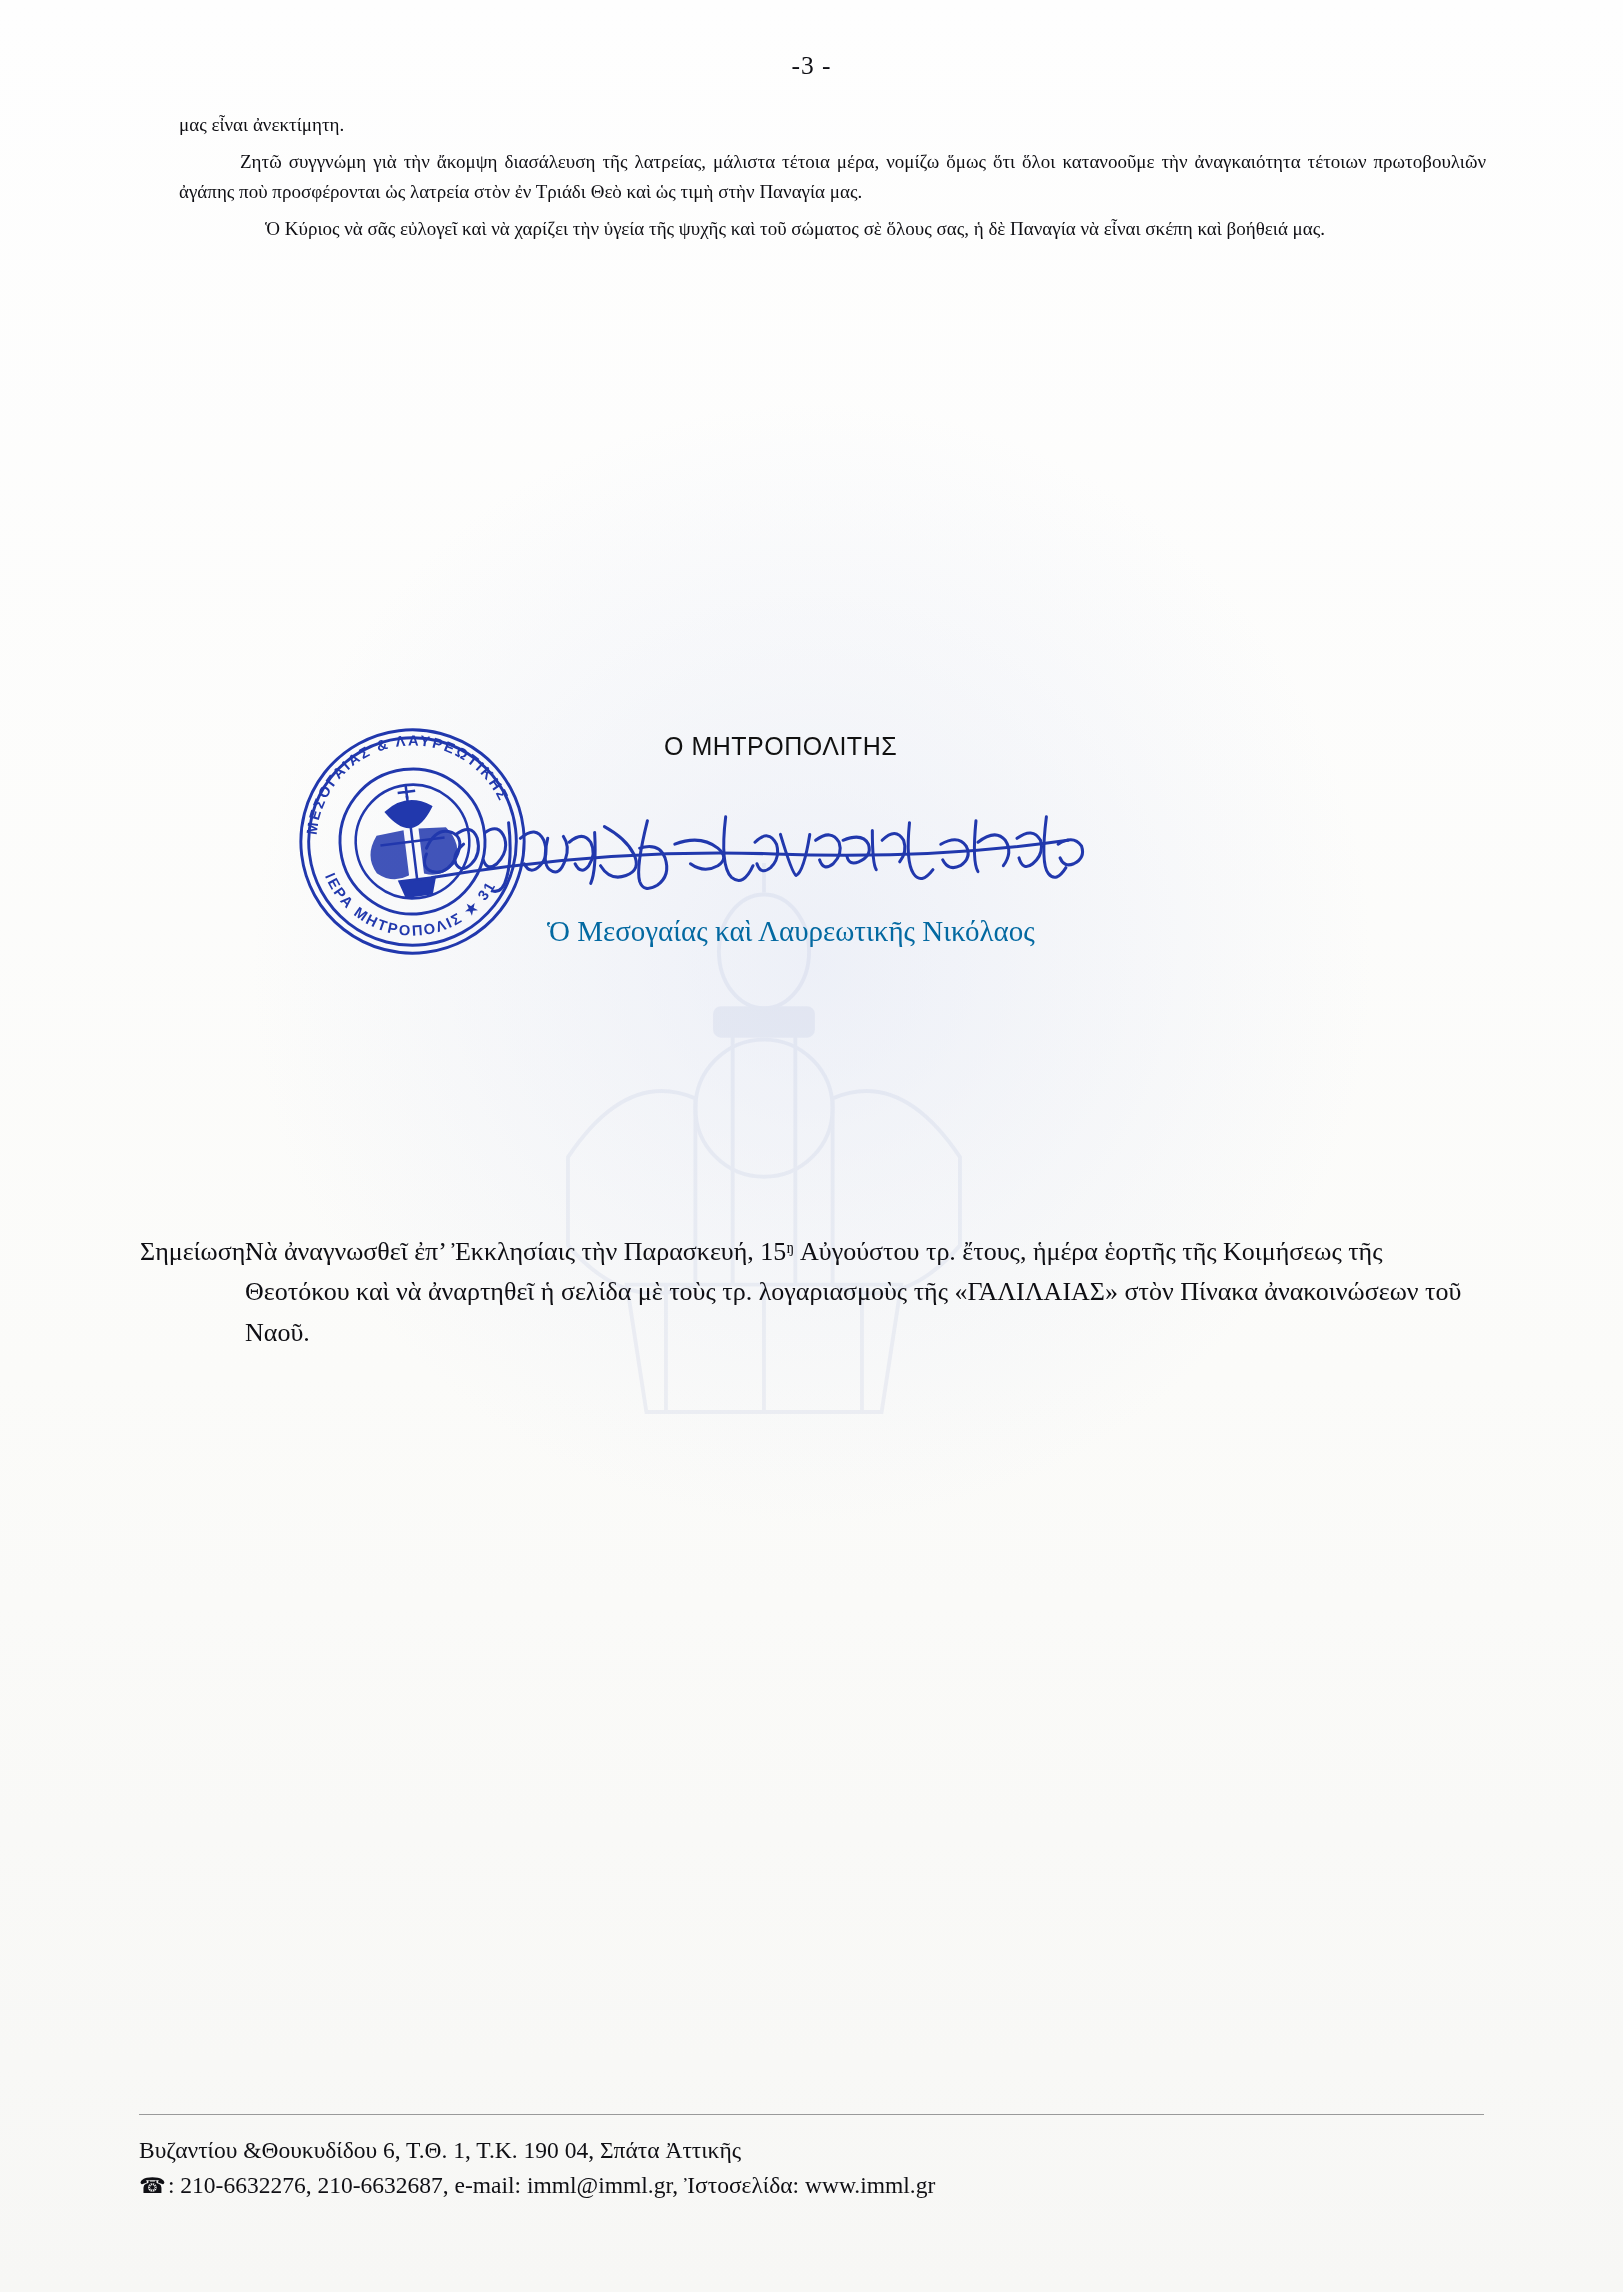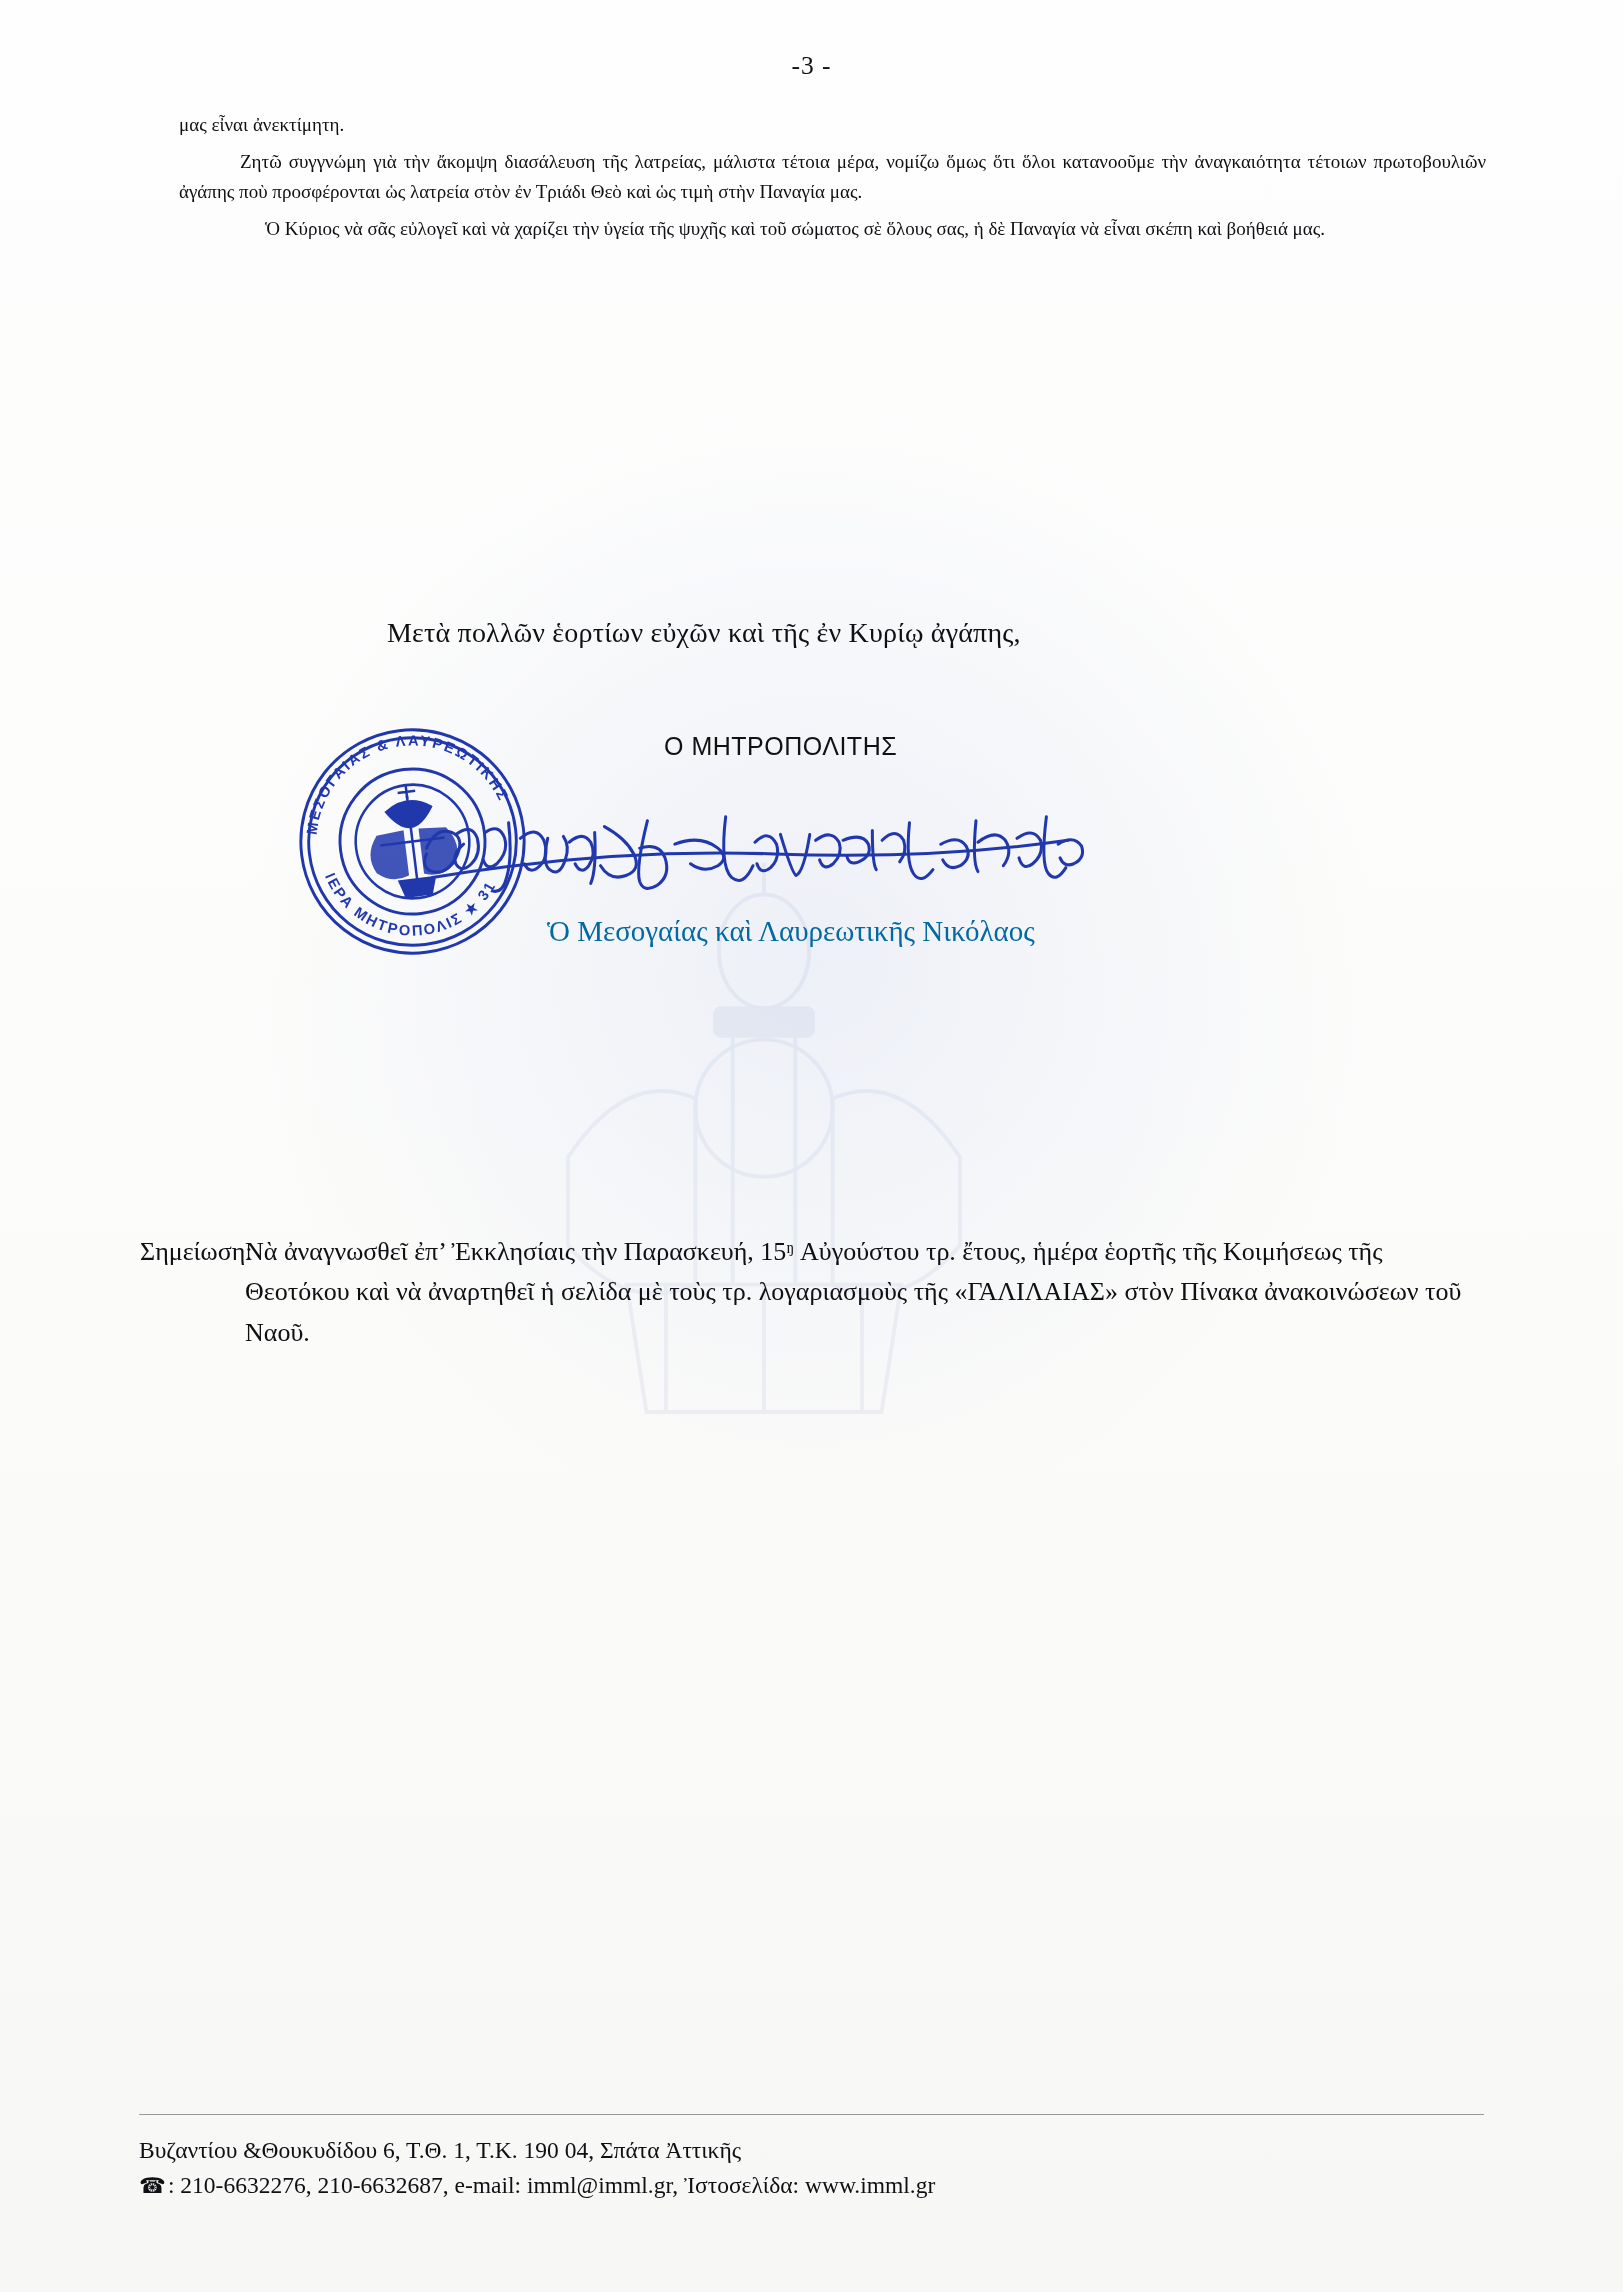"Μετὰ πολλῶν ἑορτίων εὐχῶν καὶ" div.closing { html: <div>Μετὰ πολλῶν ἑορτίων εὐχῶν καὶ τῆς ἐν Κυρίῳ ἀγάπης,</div> -> none }
